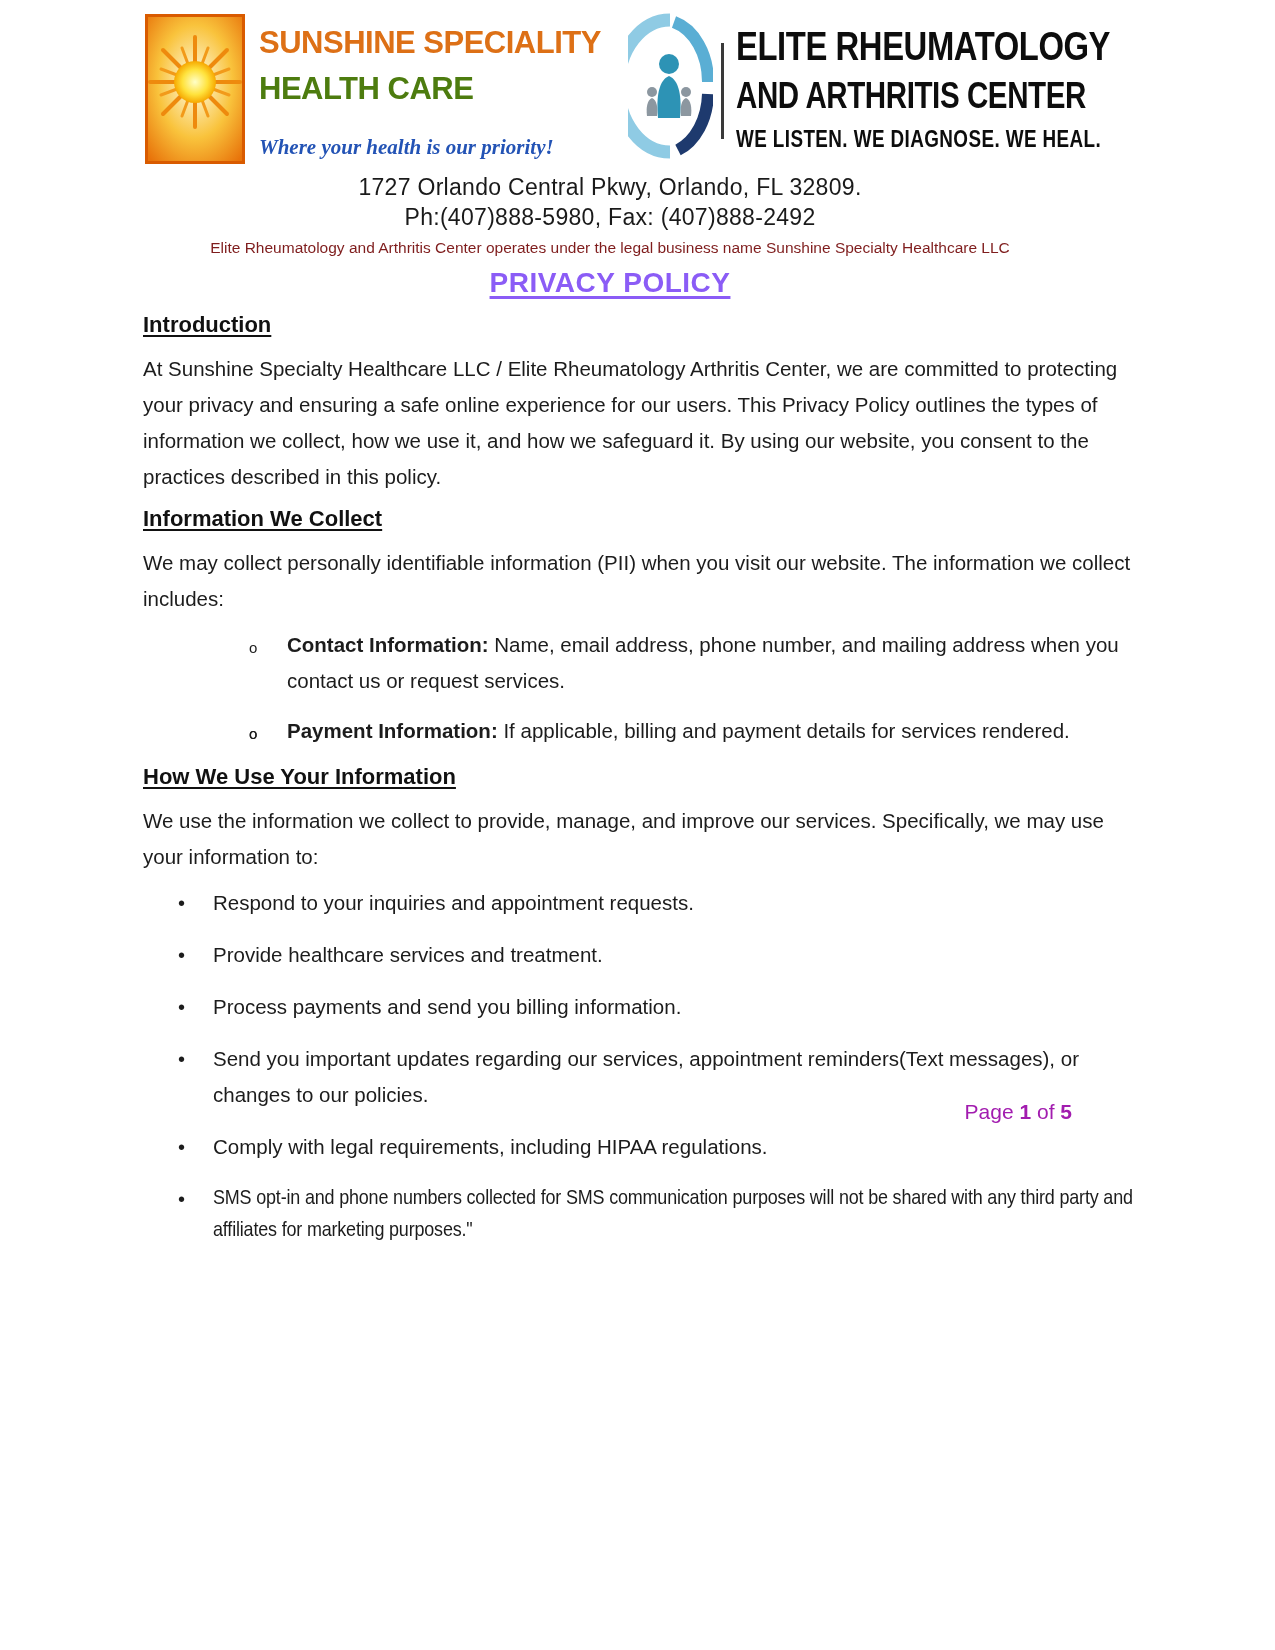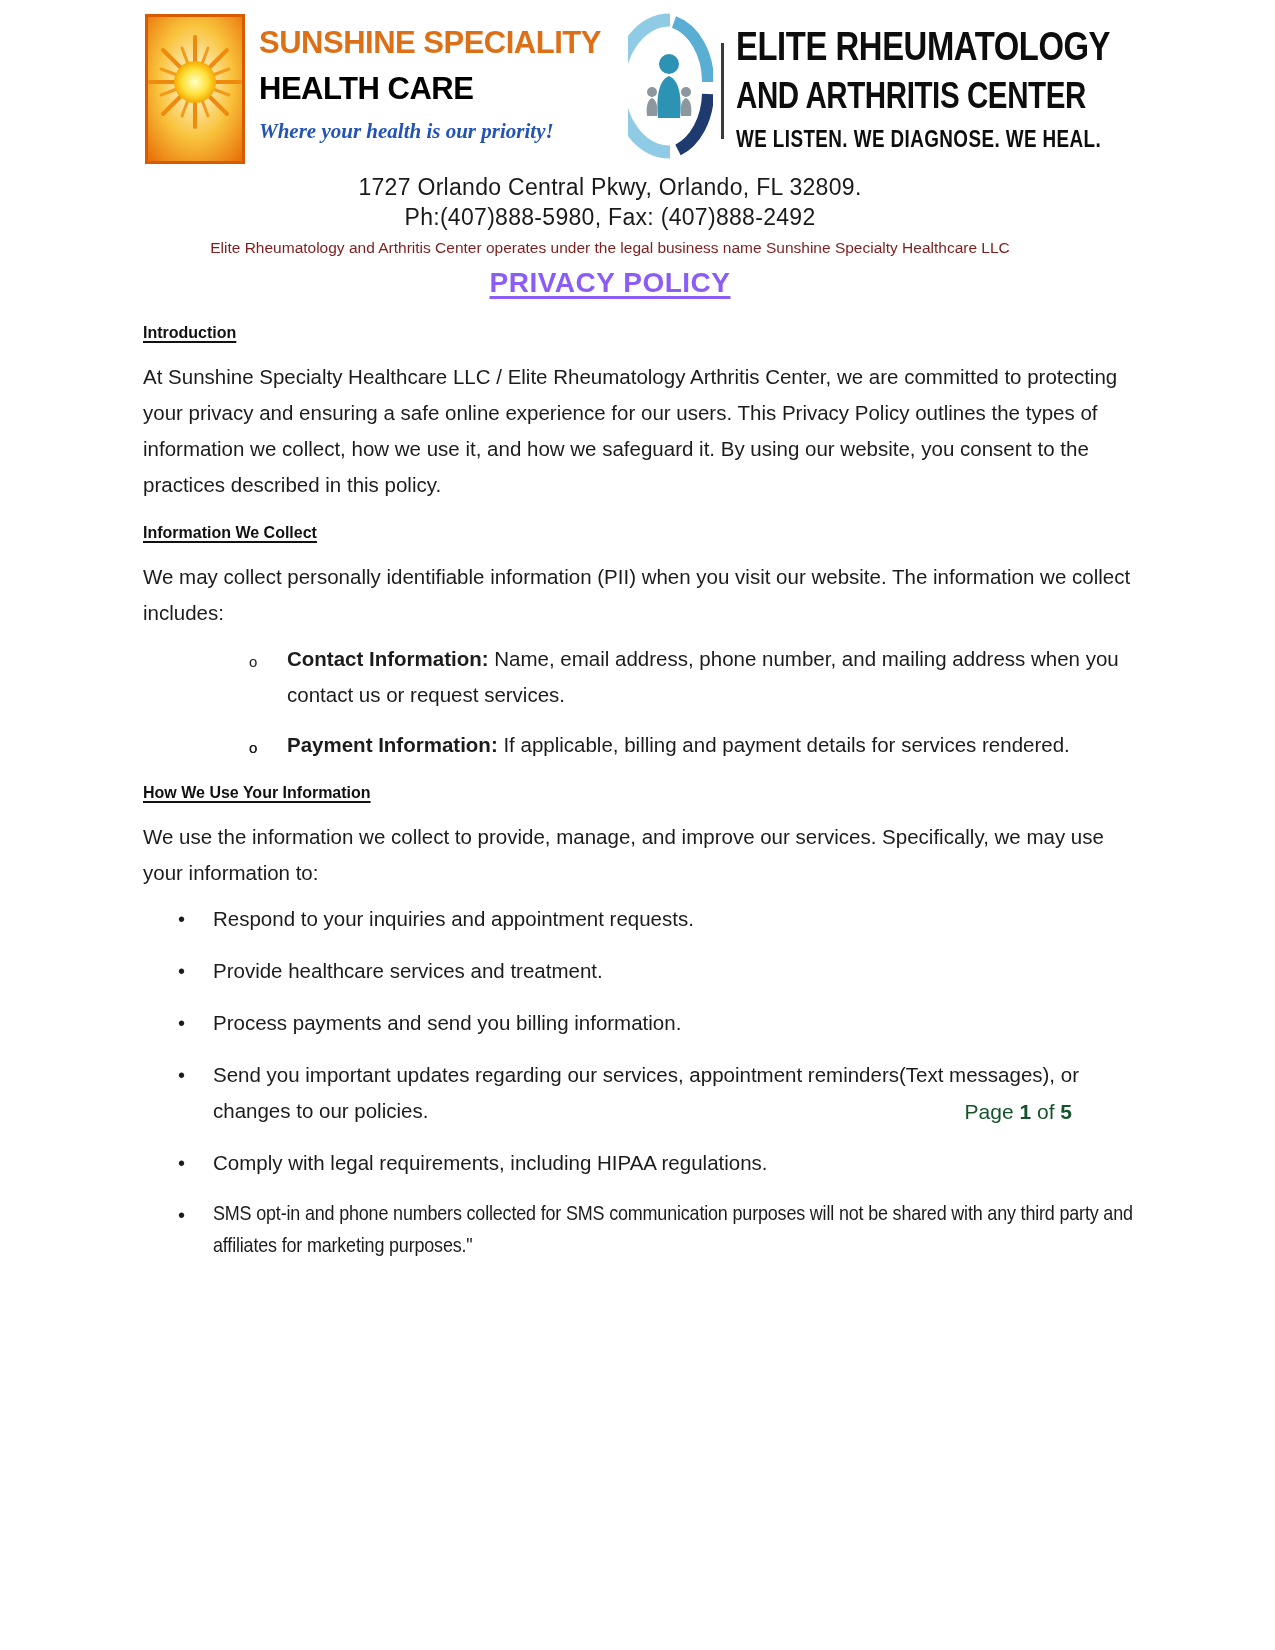"HEALTH CARE" .sunshine-line2 { color: #000000 -> #4d7c0f }
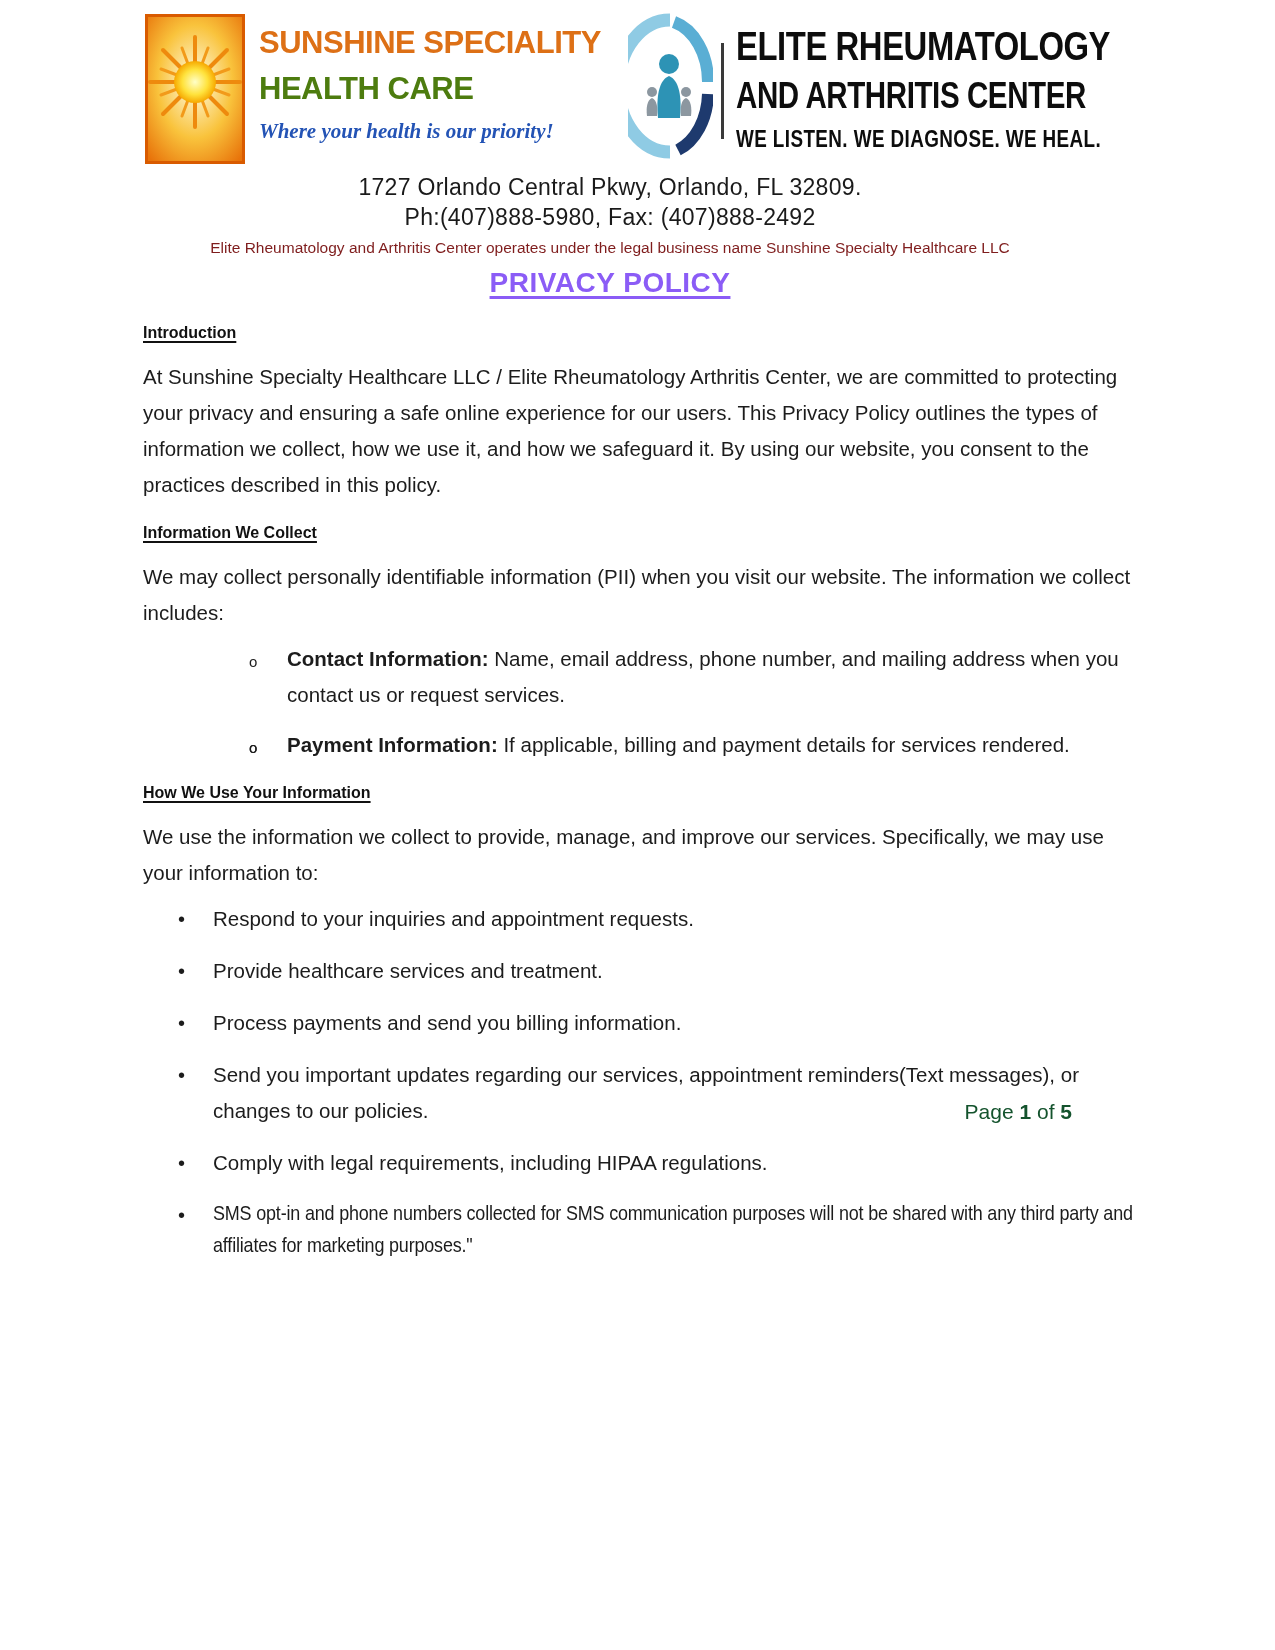"Where your health is our" .sunshine-tagline { margin-top: 13px -> 29px }
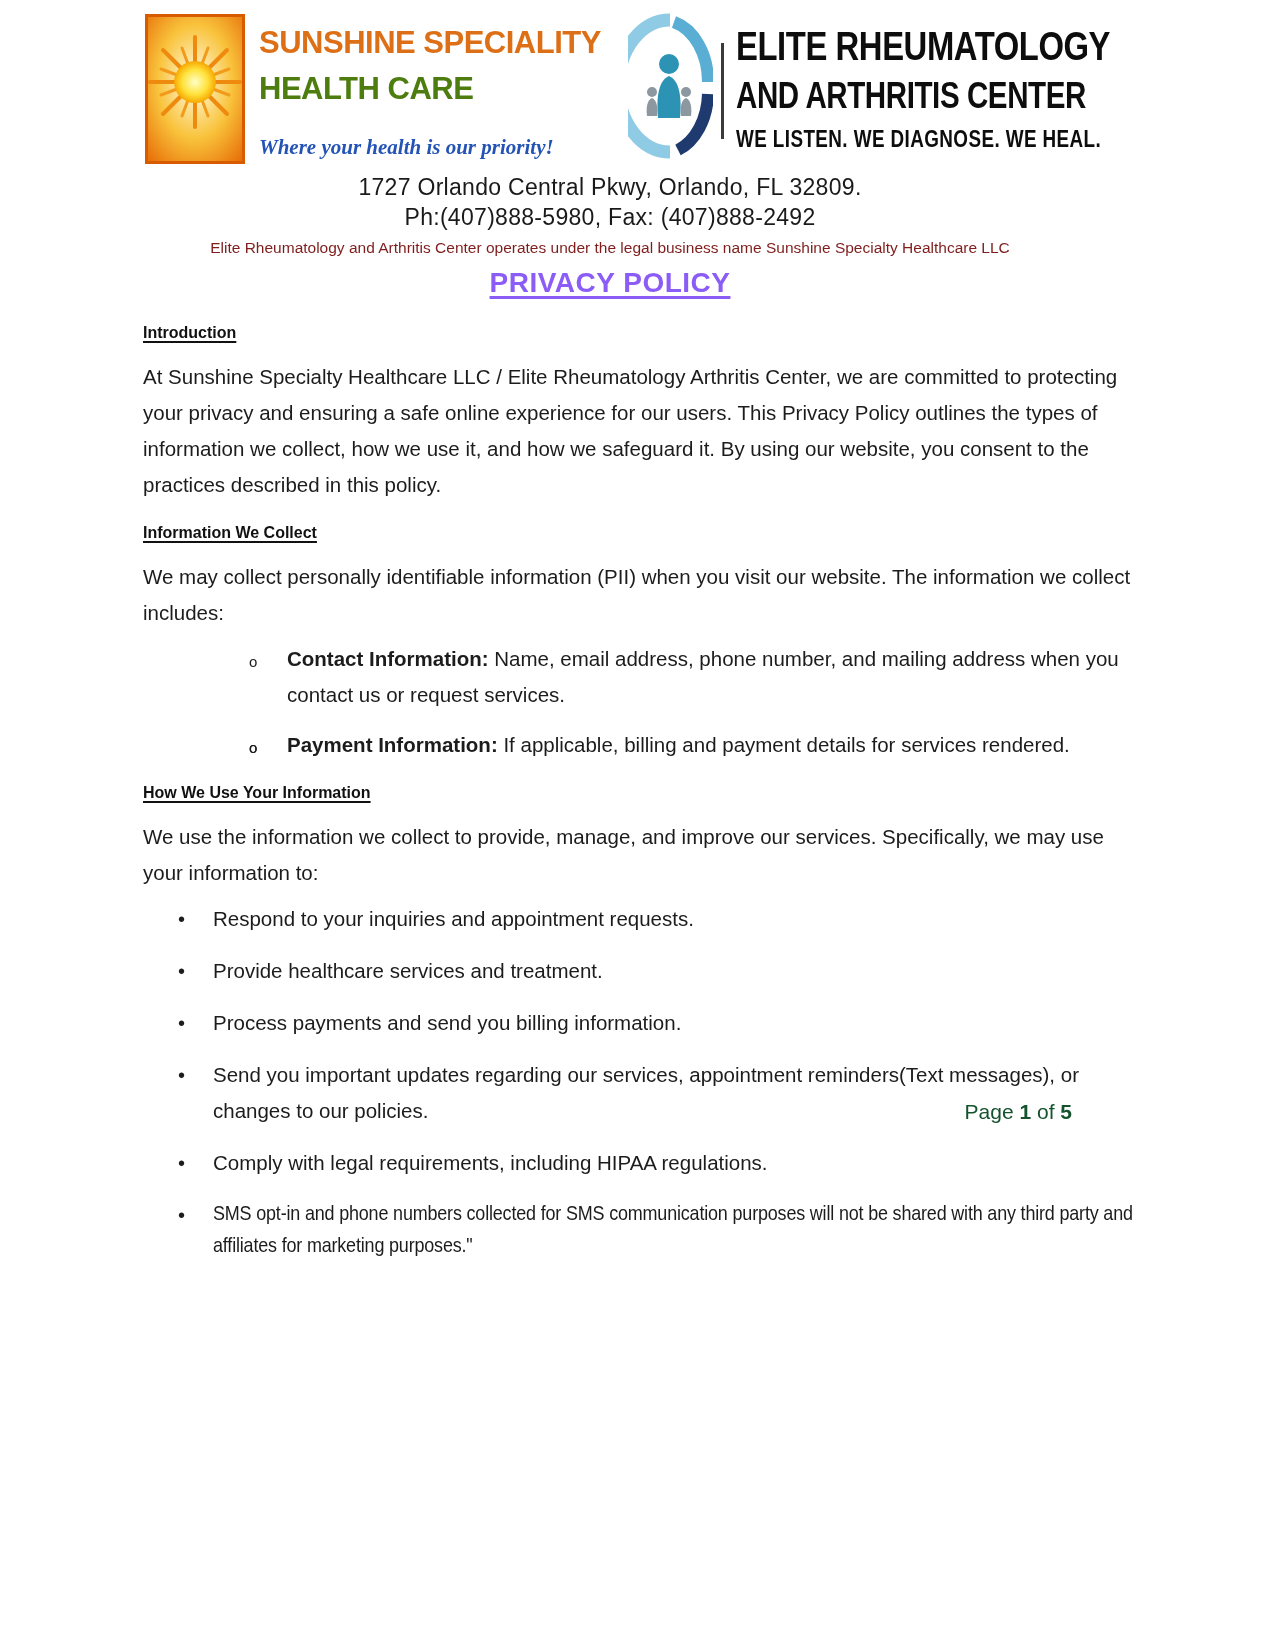"Introduction" .content h2 { font-size: 16px -> 22px; margin: 16px 0 12px -> 8px 0 12px }
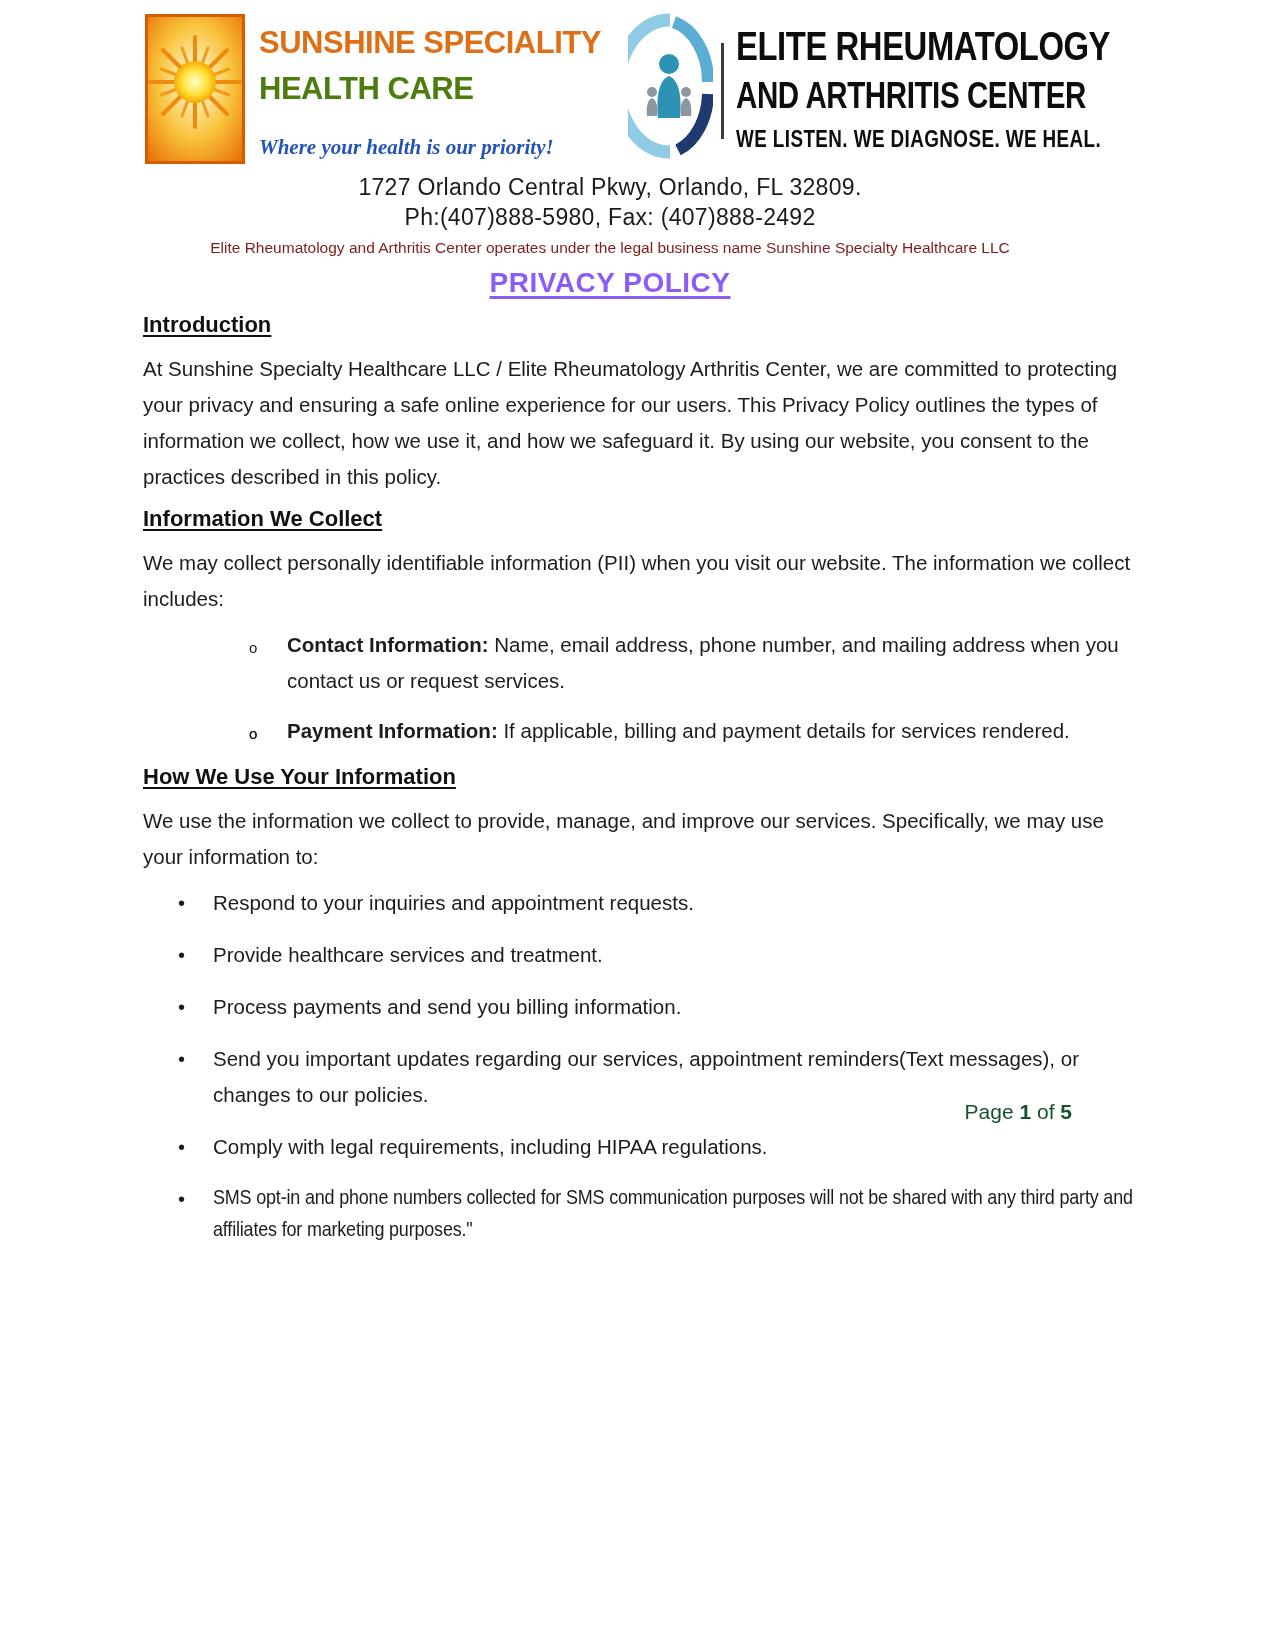"Page 1 of 5" .page-footer { color: #14532d -> #a21caf }
